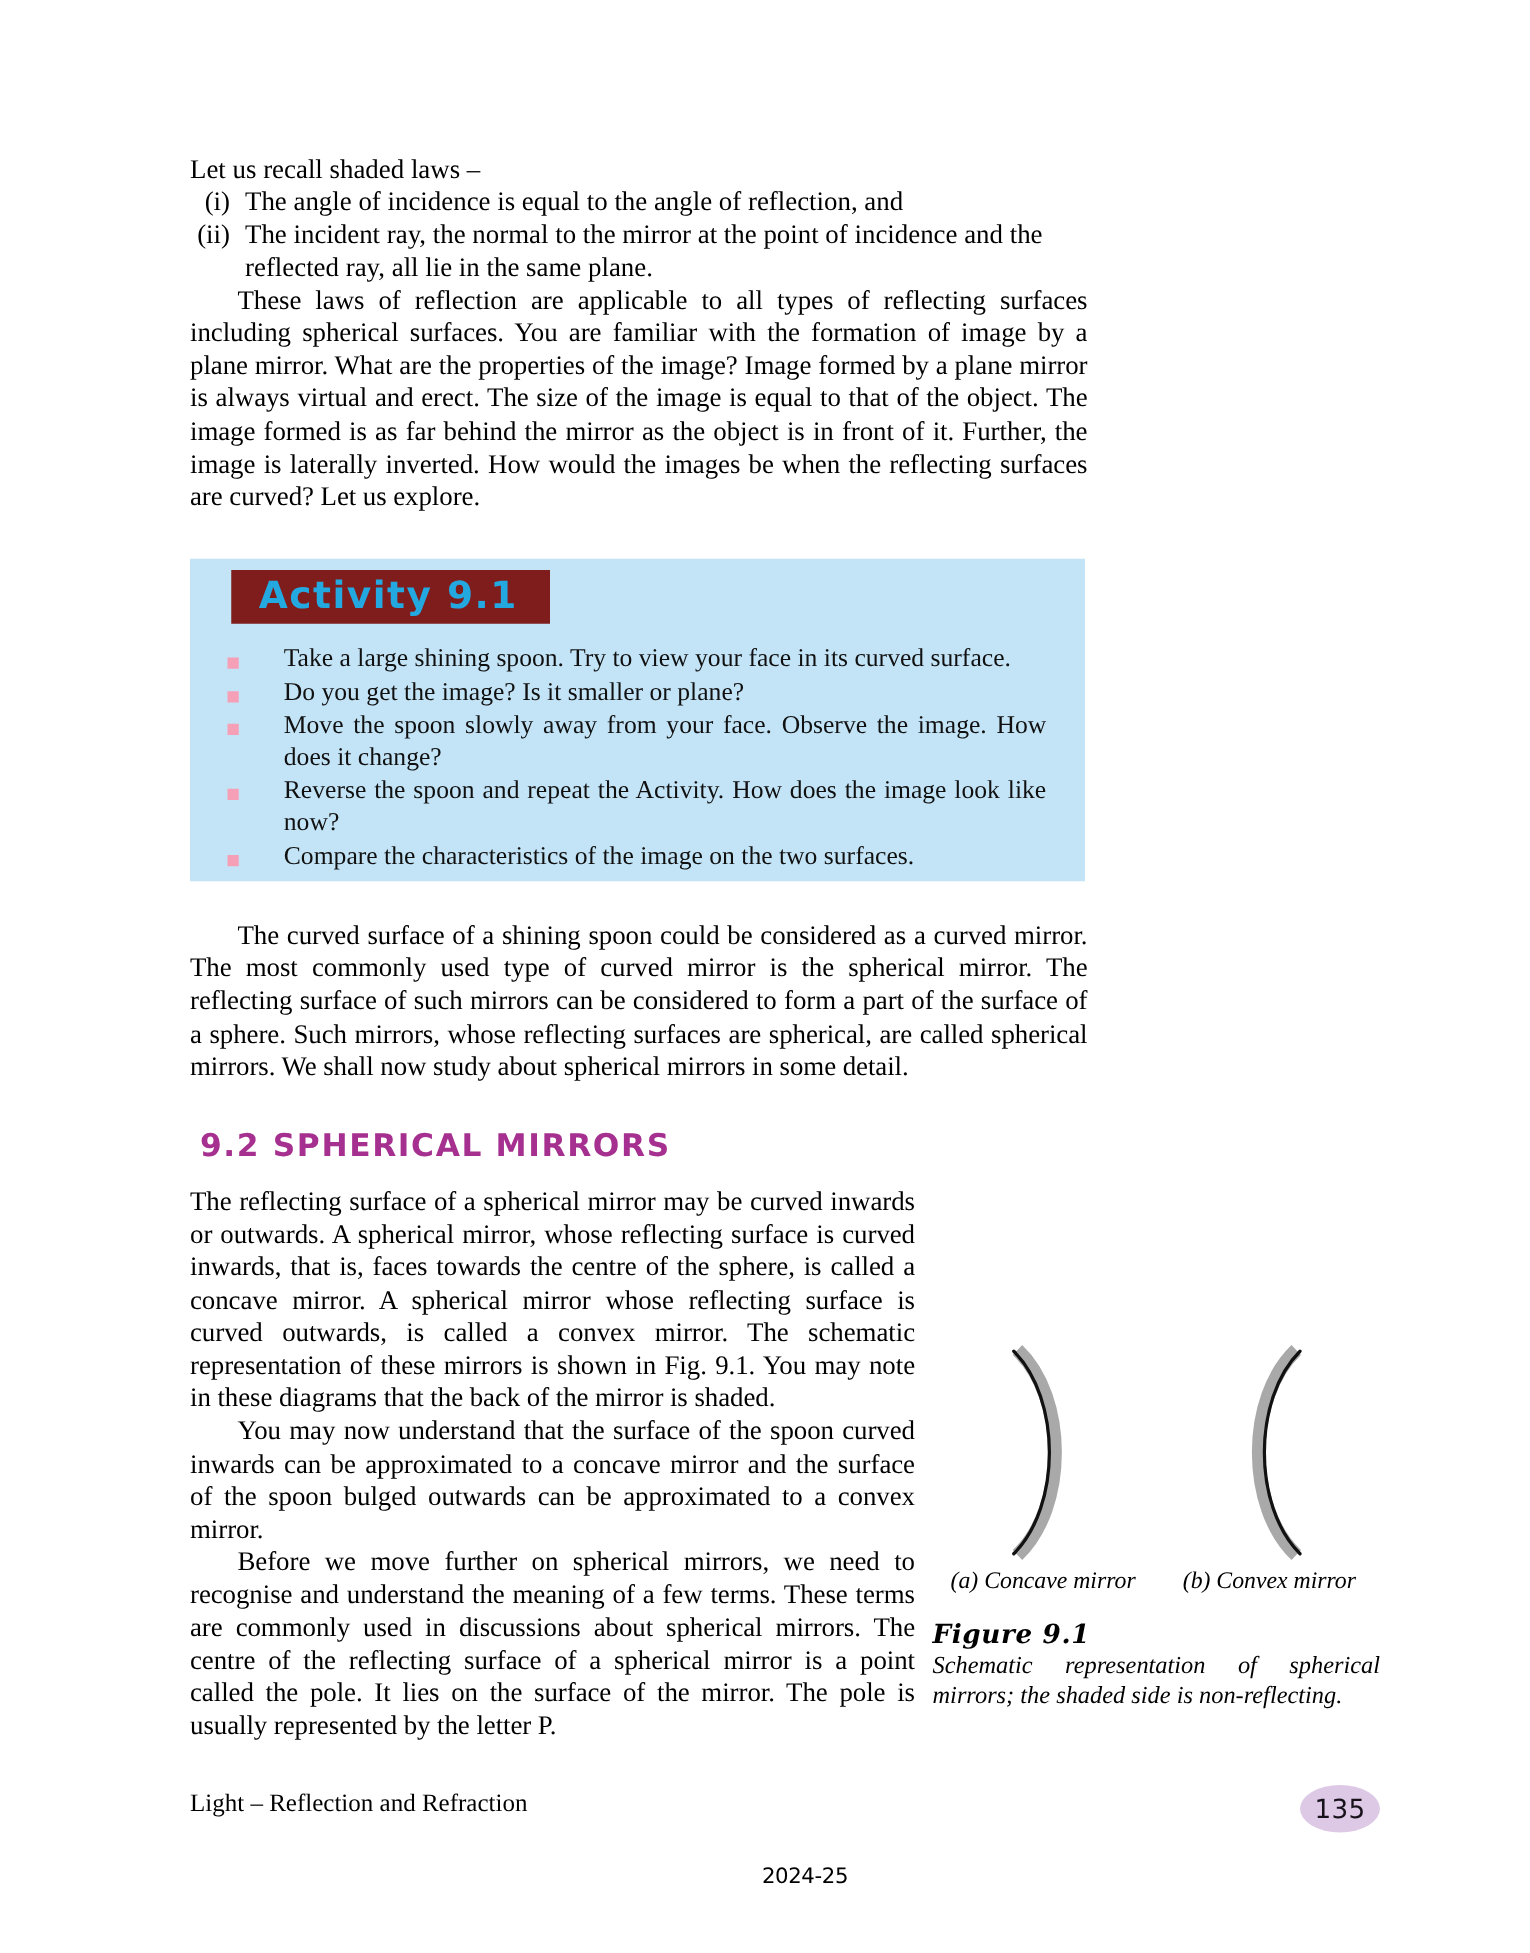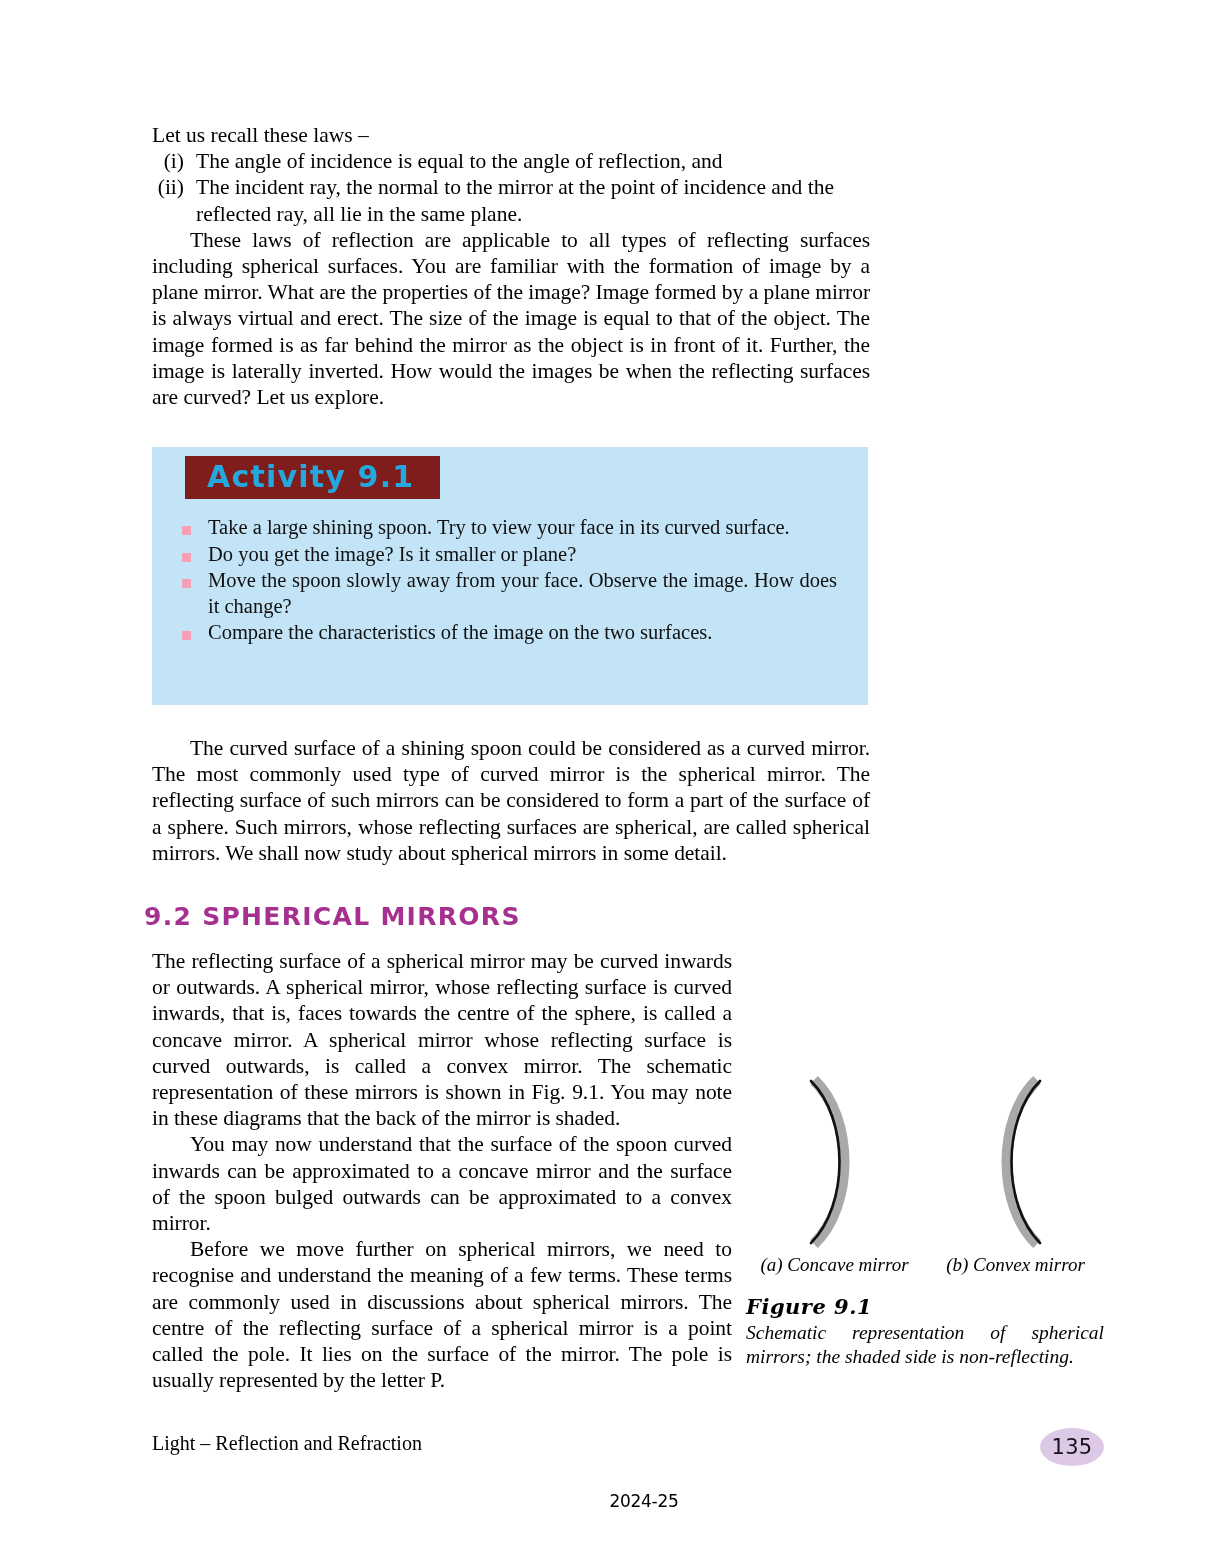"Let us recall these laws" p.intro-line { text: these -> shaded }
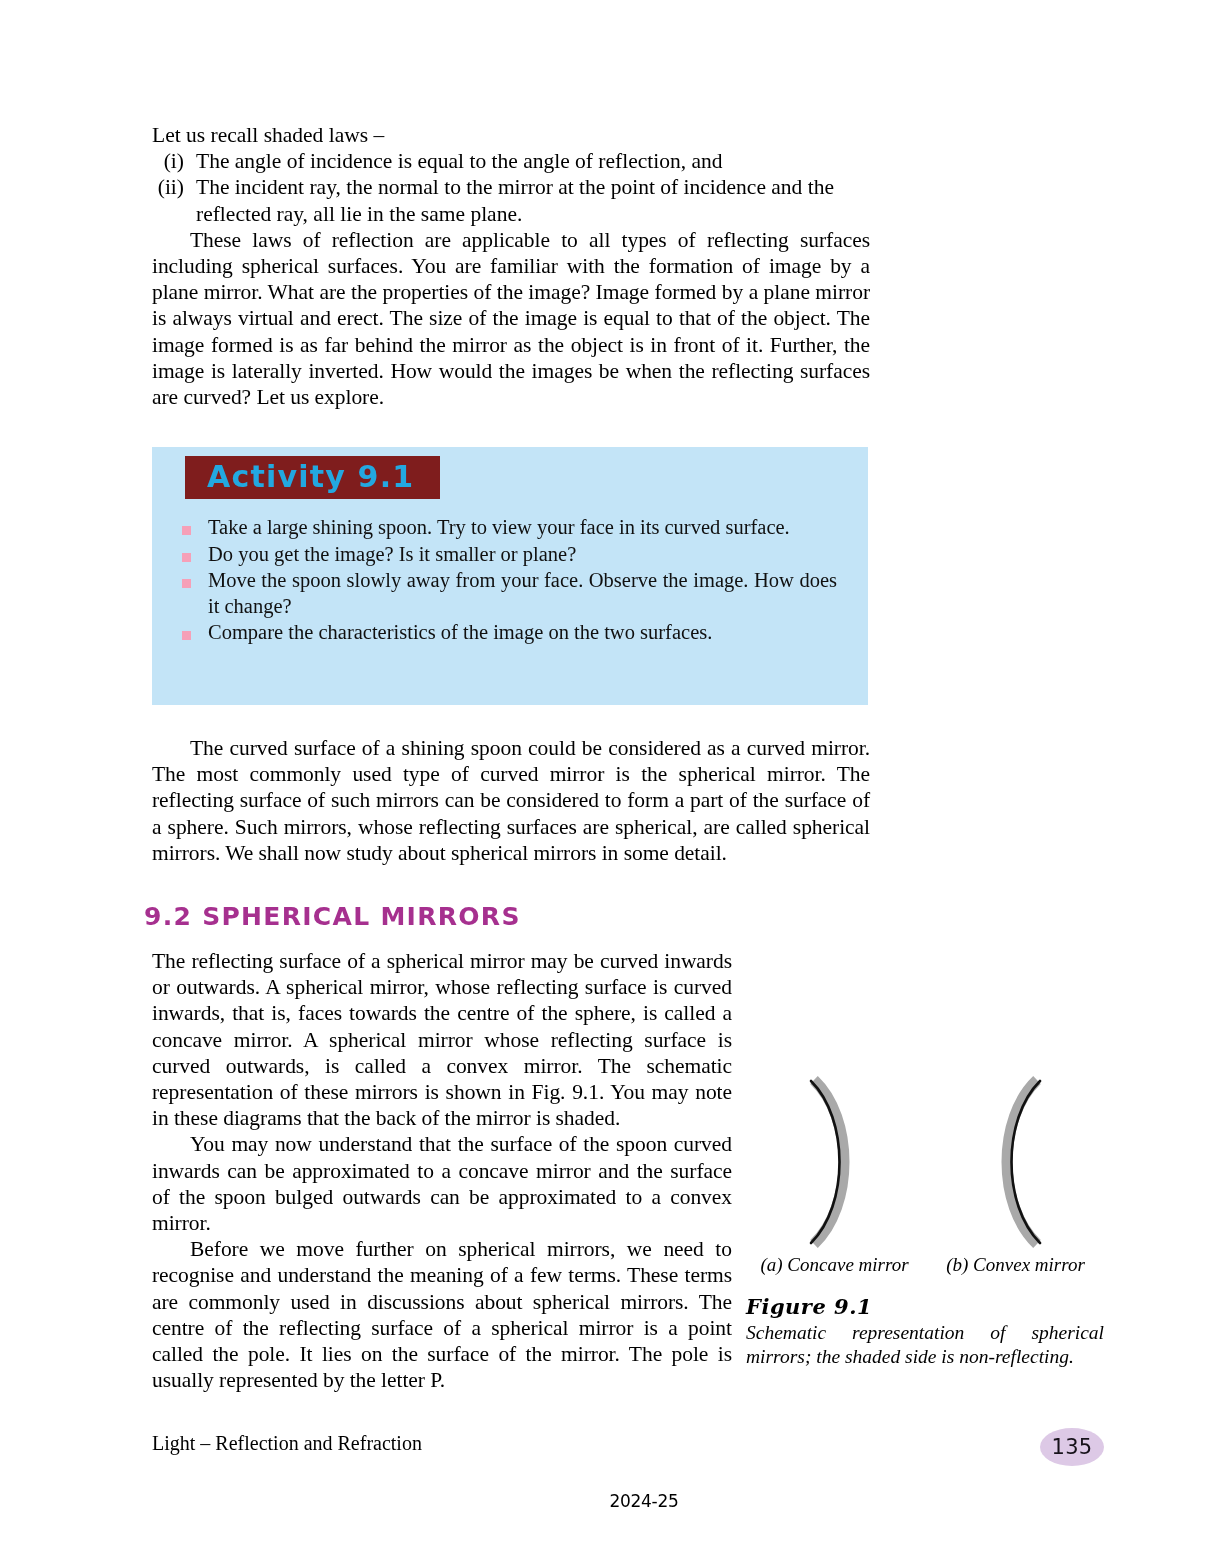"Take a large shining spoon." .activity-item { gap: none -> 19px }
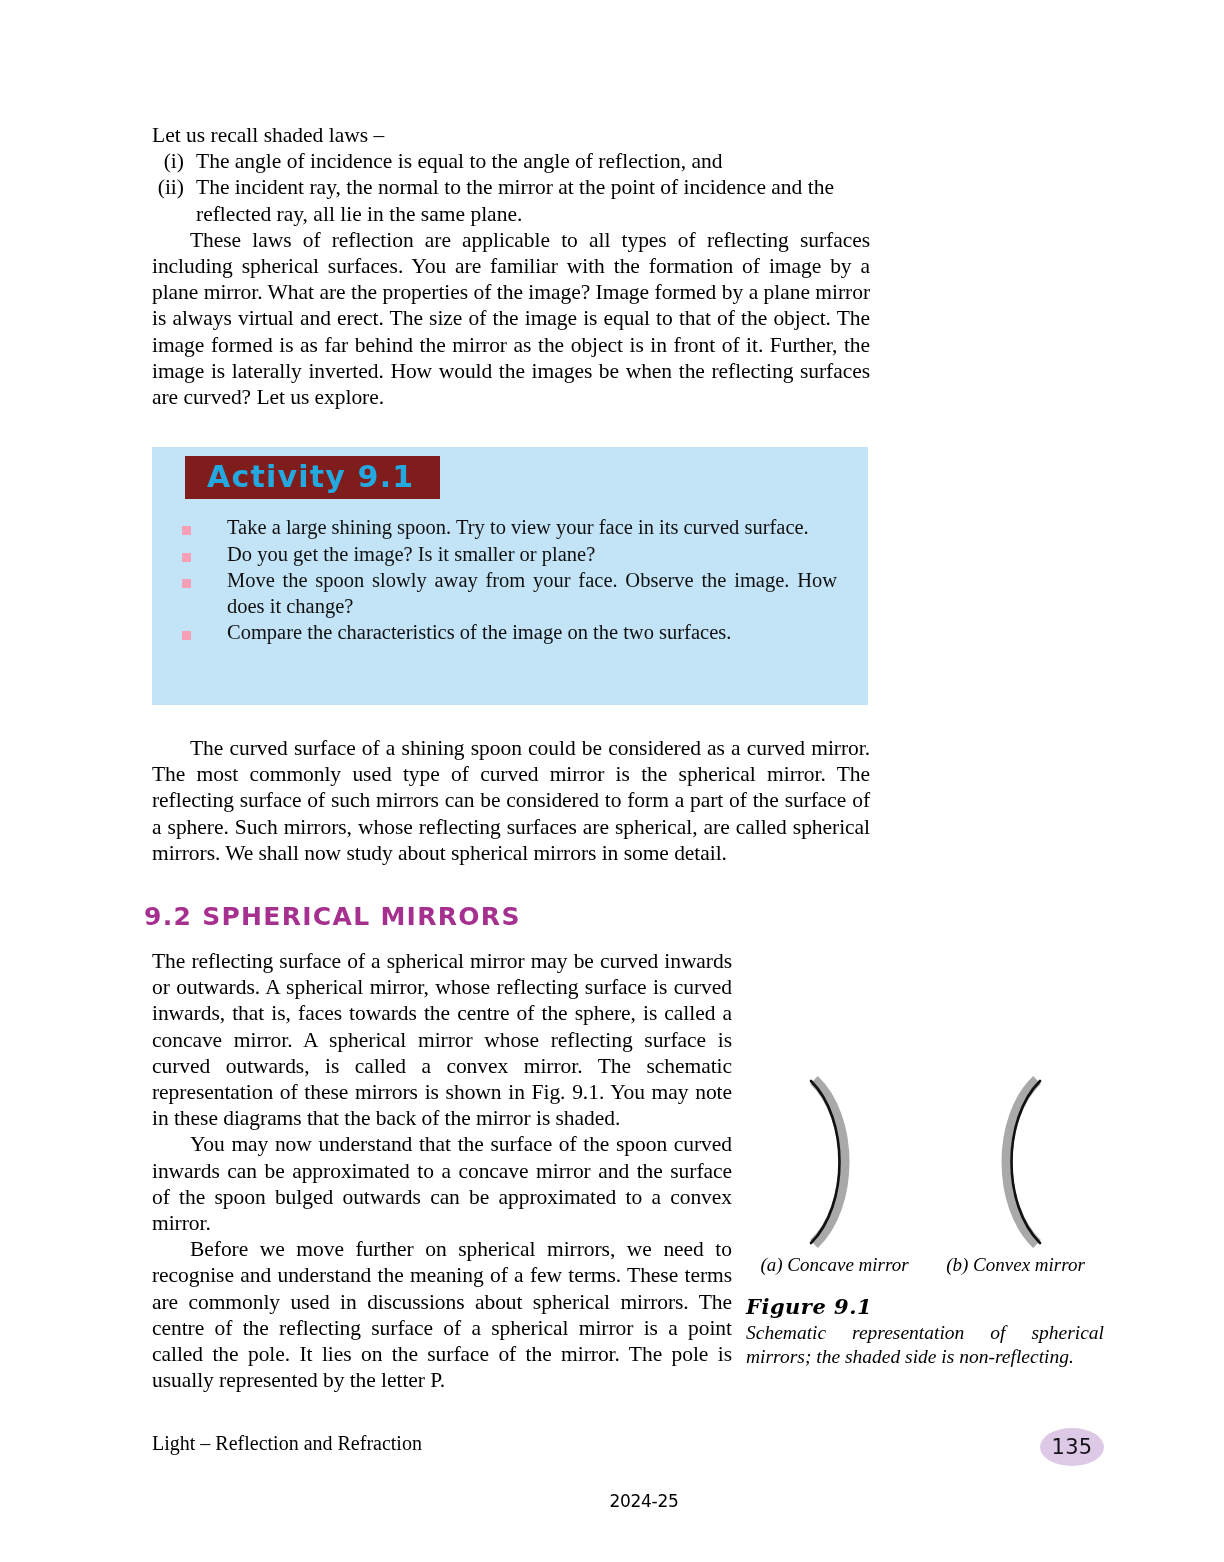"Reverse the spoon and repeat" li.activity-item { html: none -> <li> <span> <i></i> </span> <span>Reverse the spoon and repeat the Activity. How does the image look like now?</span> </li> }
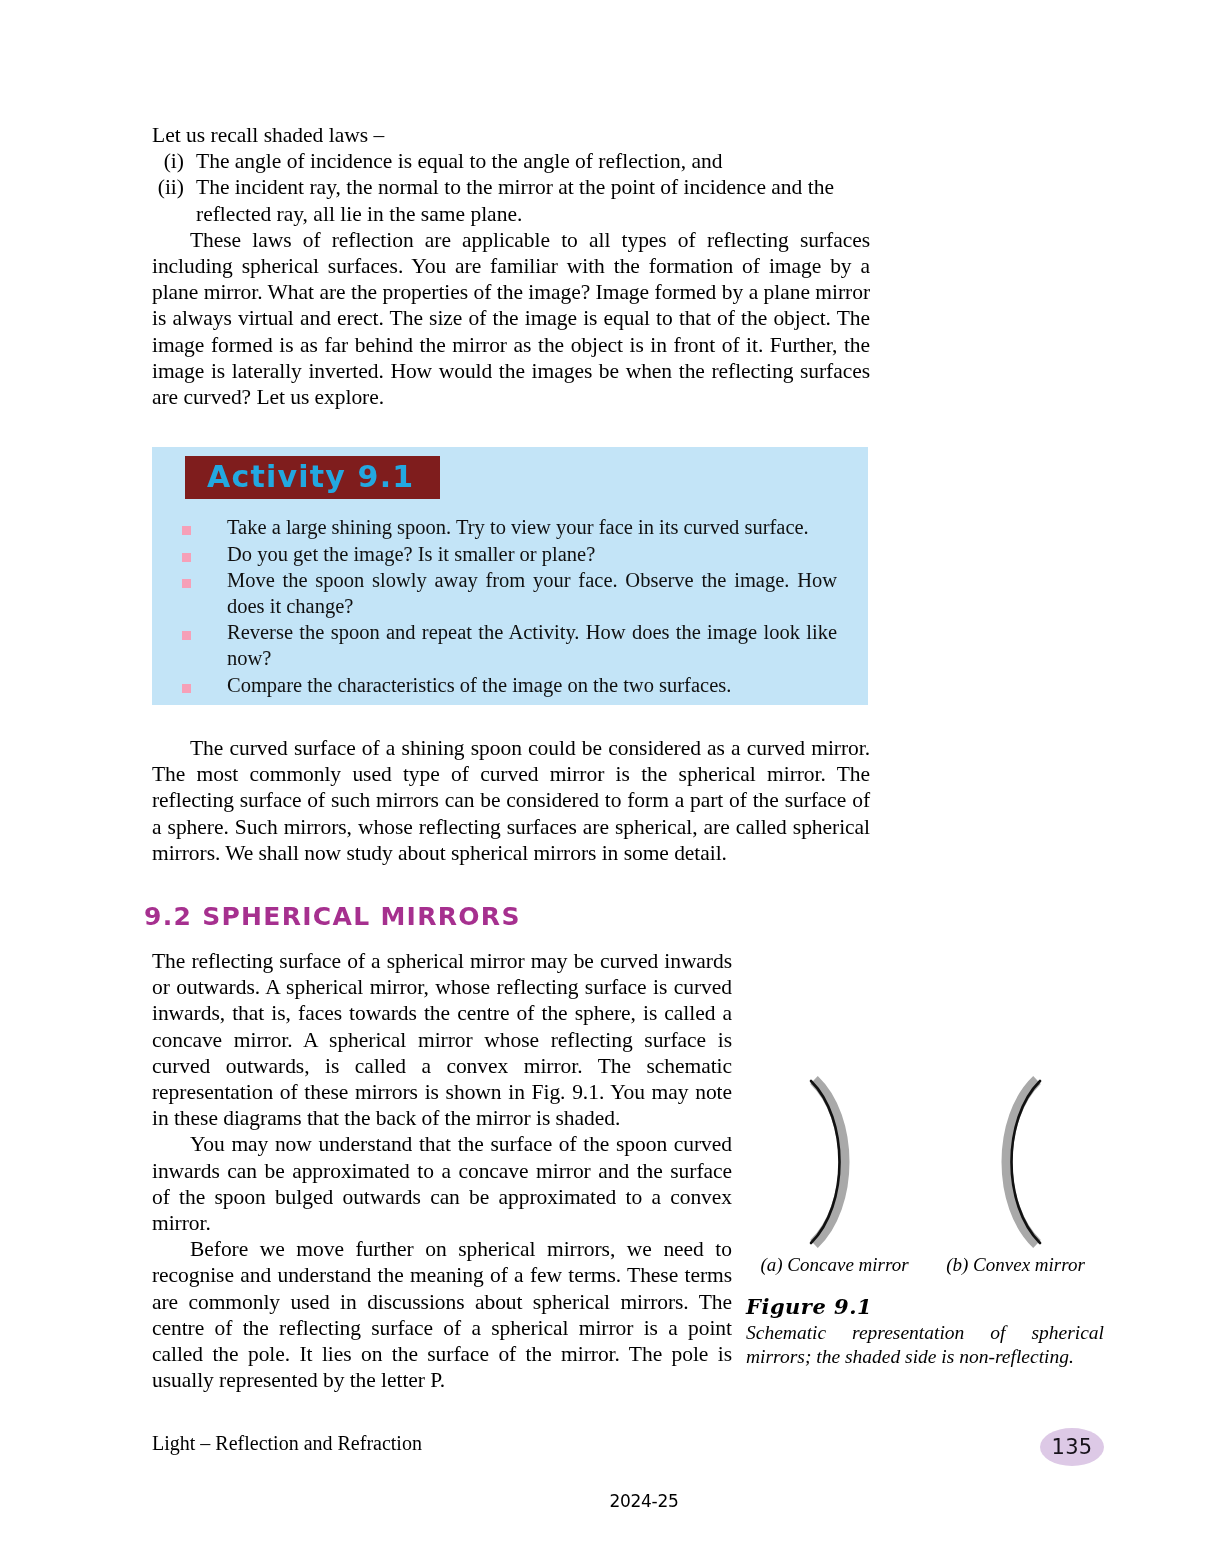"9.2 SPHERICAL MIRRORS" .section-heading { left: 144px -> 160px }
